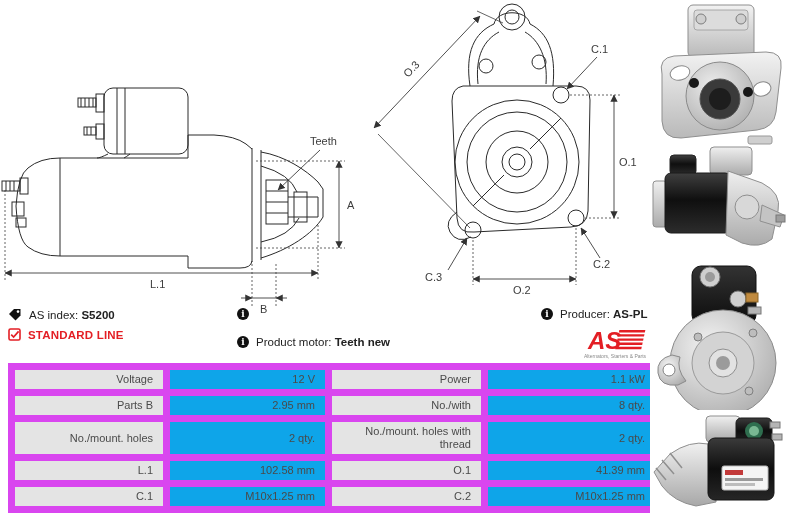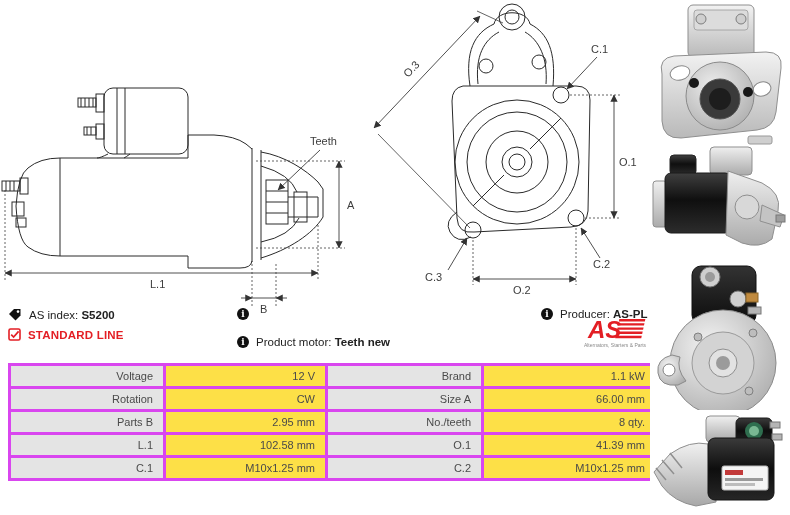"AS" div.as-logo { top: 316px -> 327px }
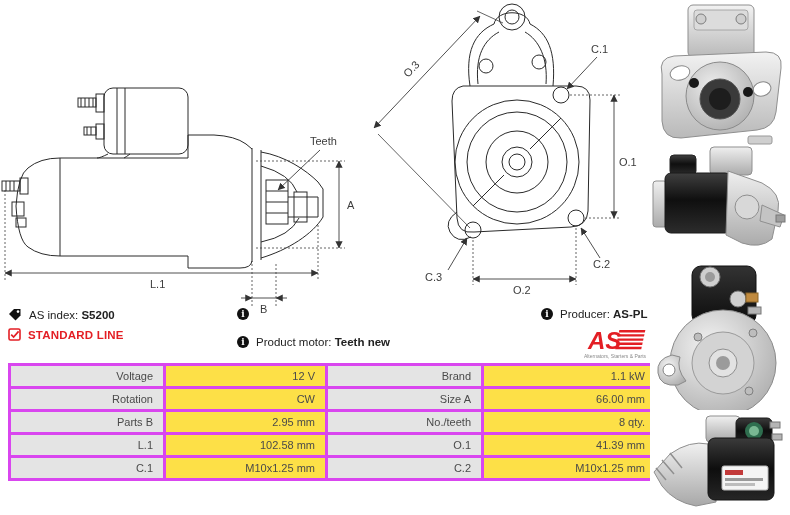"Voltage" table.spec td { border: 3px solid #d946ef -> 7px solid #d946ef }
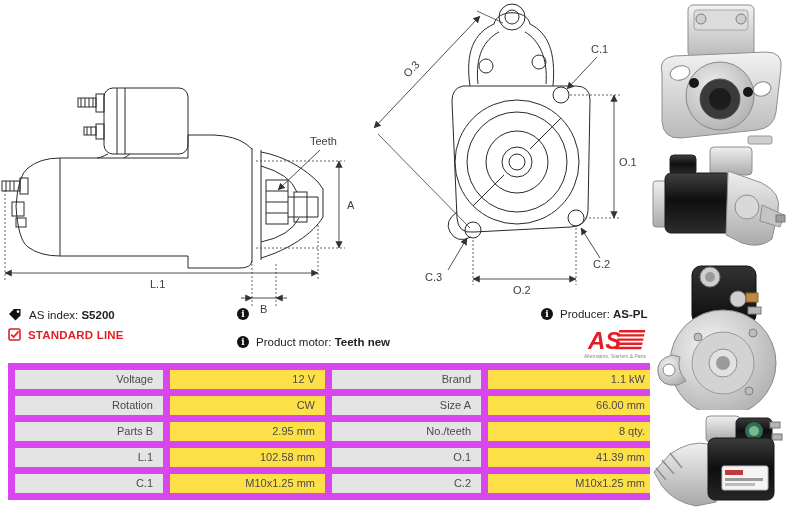"12 V" table.spec td.val { background: #fde047 -> #0ea5e9 }
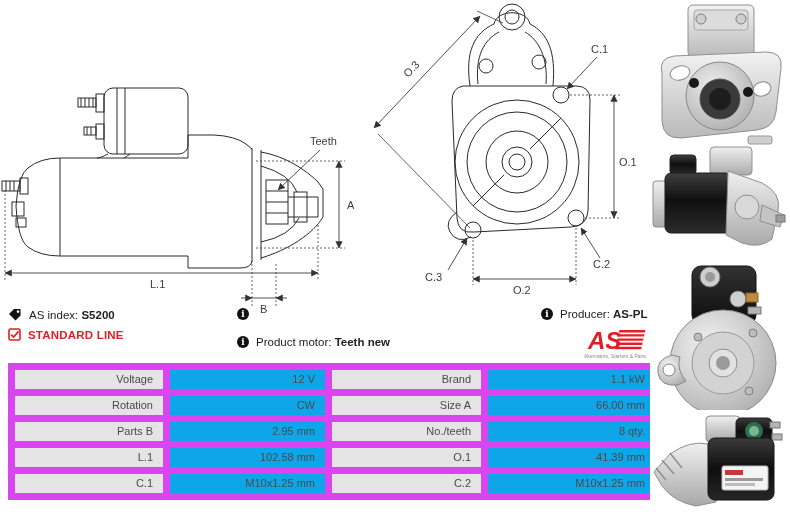"Brand" td.lbl { text: Brand -> Power }
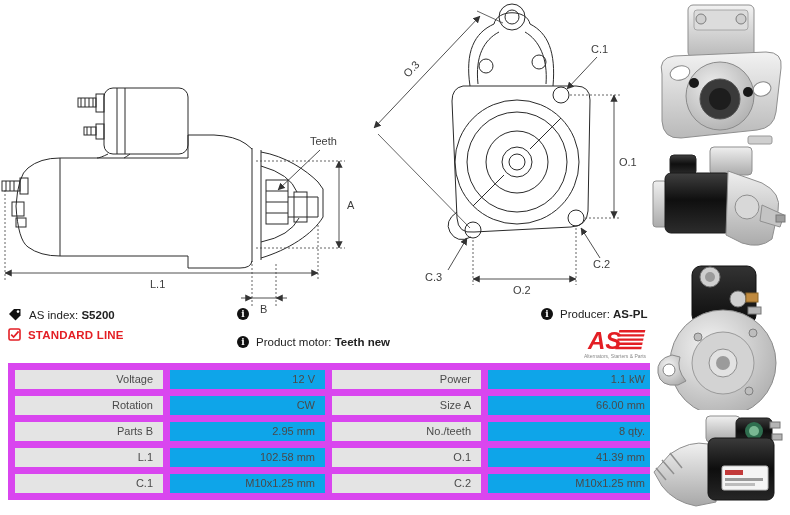"Rotation" tr { html: <tr> <td>Rotation</td> <td>CW</td> <td>Size A</td> <td>66.00 mm</td> </tr> -> none }
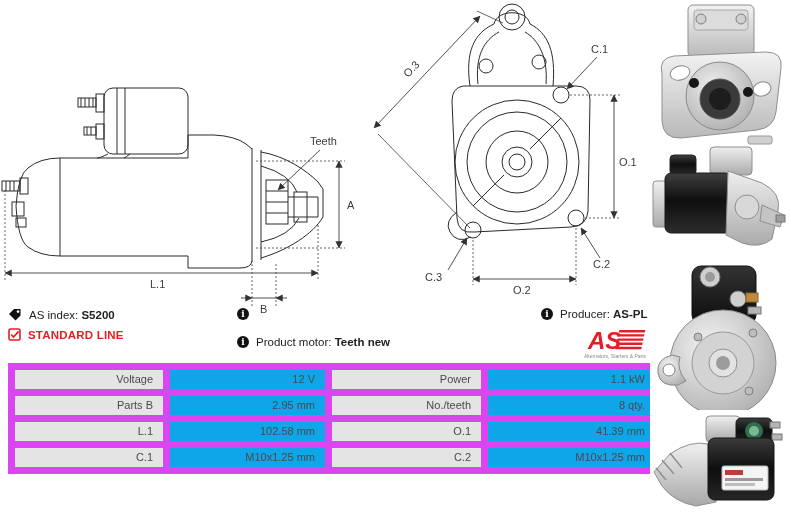"No./teeth" td.lbl { text: No./teeth -> No./with }
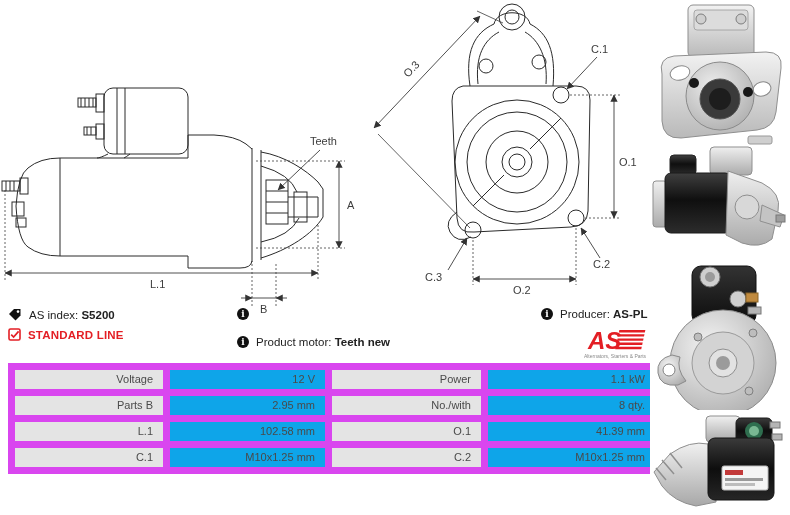"No./mount. holes" tr.tall { html: none -> <tr> <td>No./mount. holes</td> <td>2 qty.</td> <td>No./mount. holes with thread</td> <td>2 qty.</td> </tr> }
